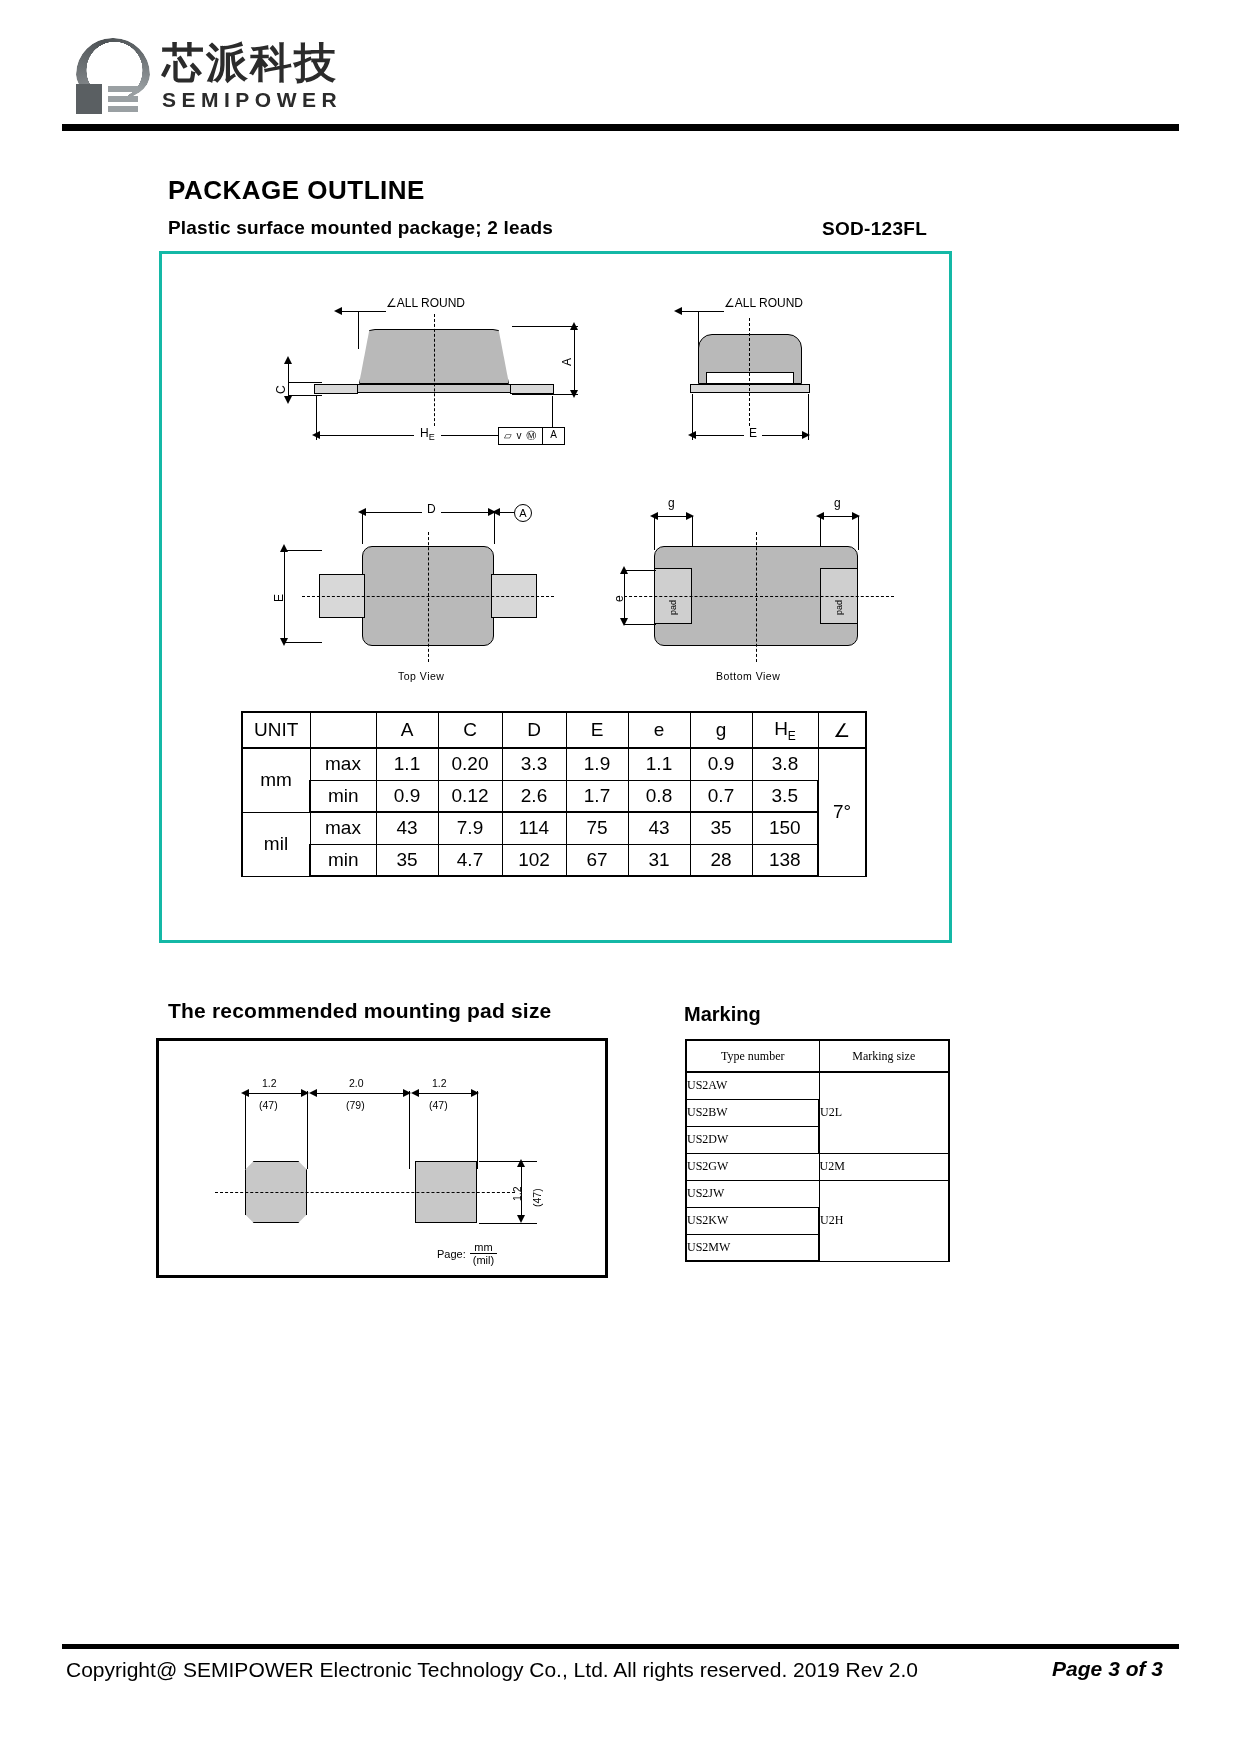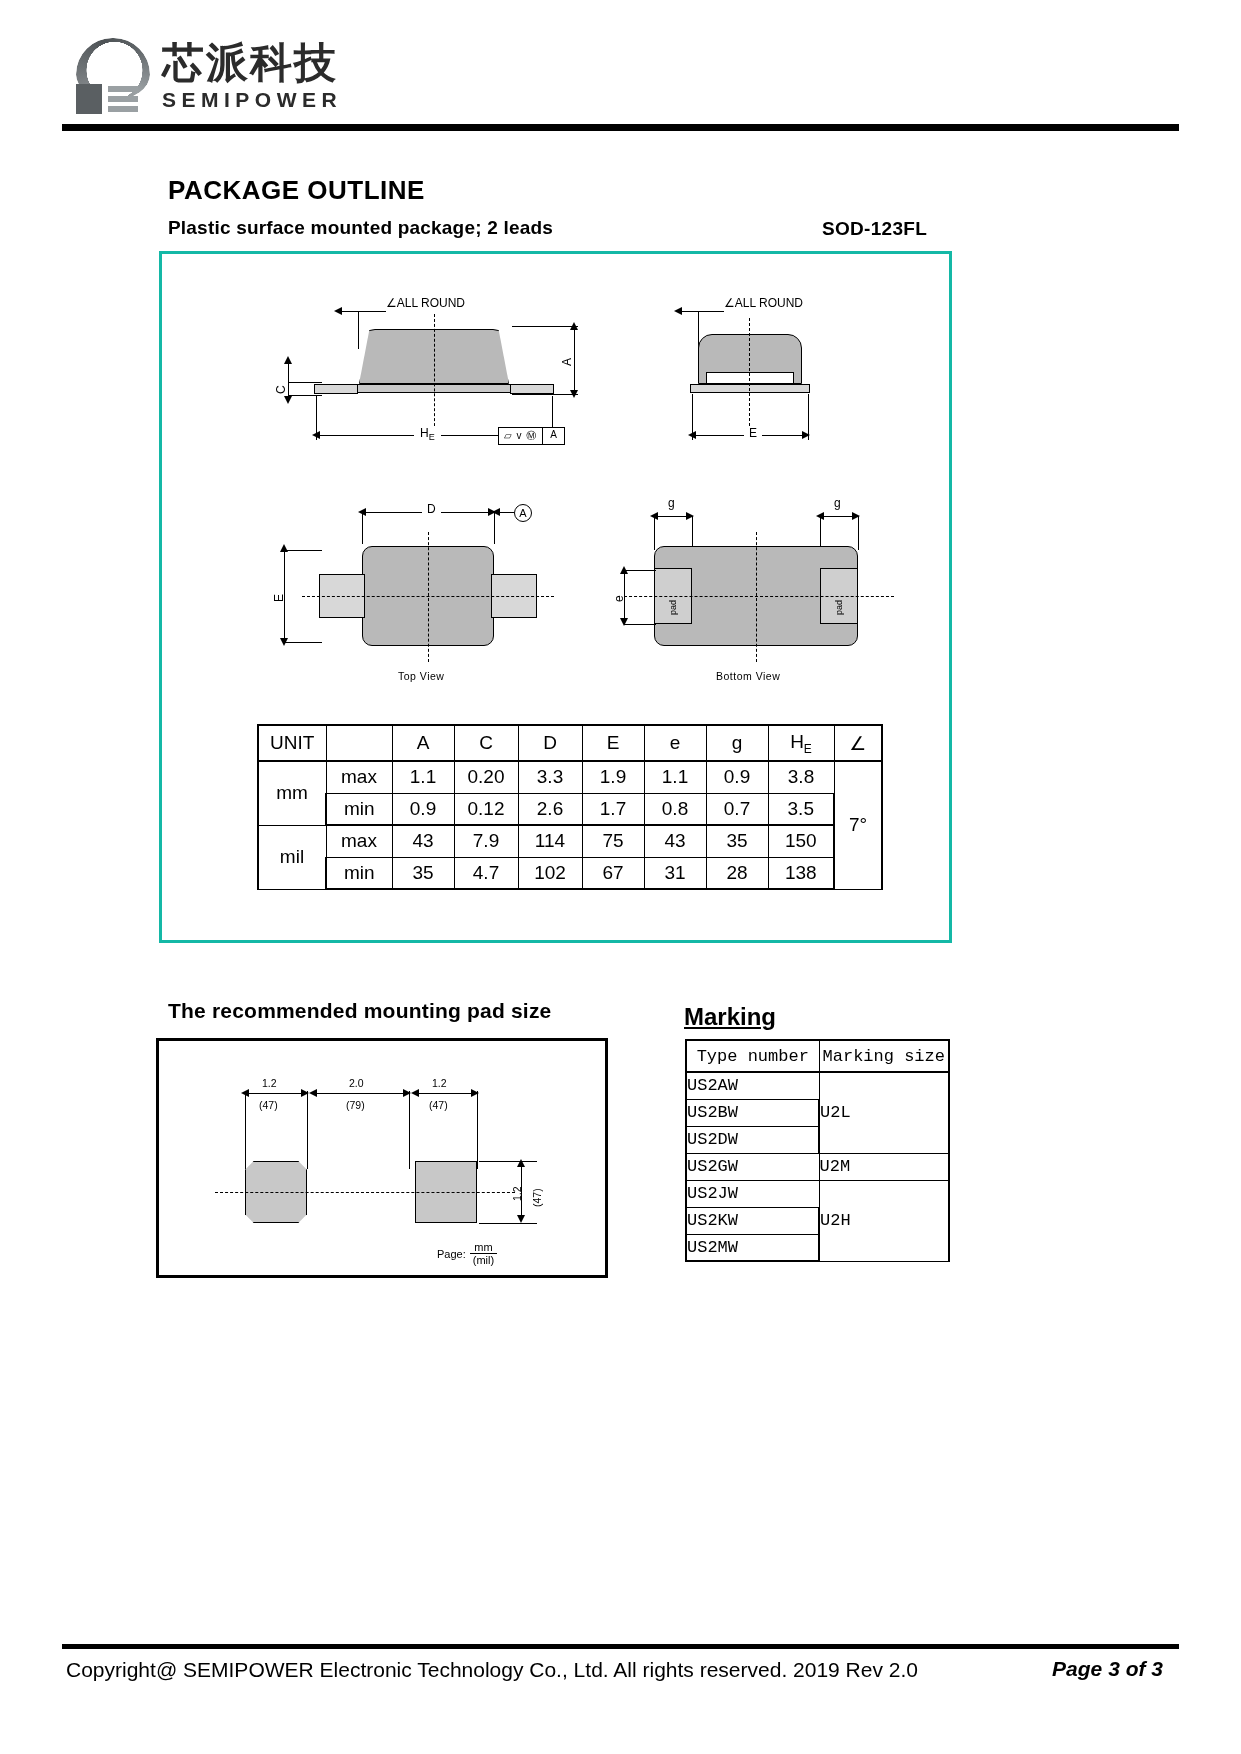"UNIT" table { margin-left: 16px -> none; top: 470px -> 457px }
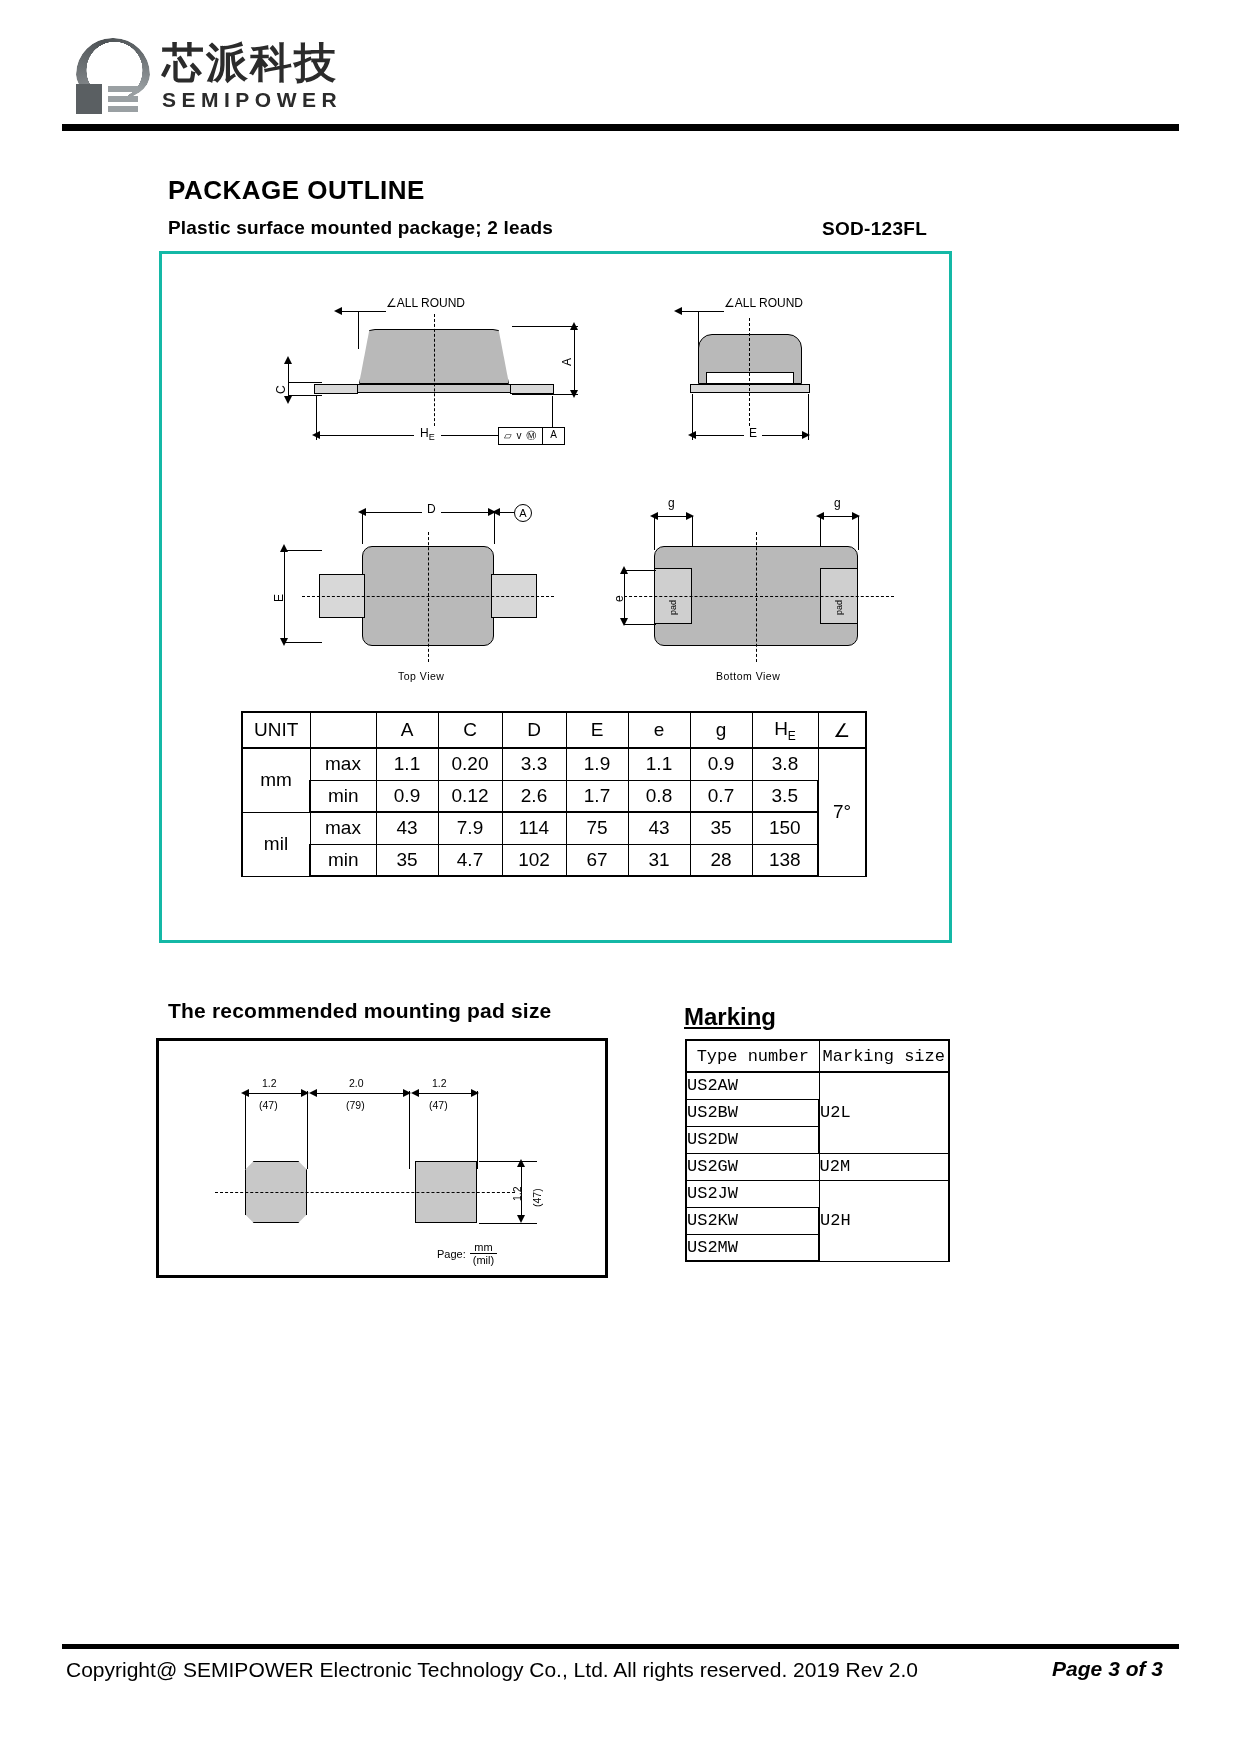"Marking" #marking-title { font-size: 24px -> 20px; text-decoration: underline -> none }
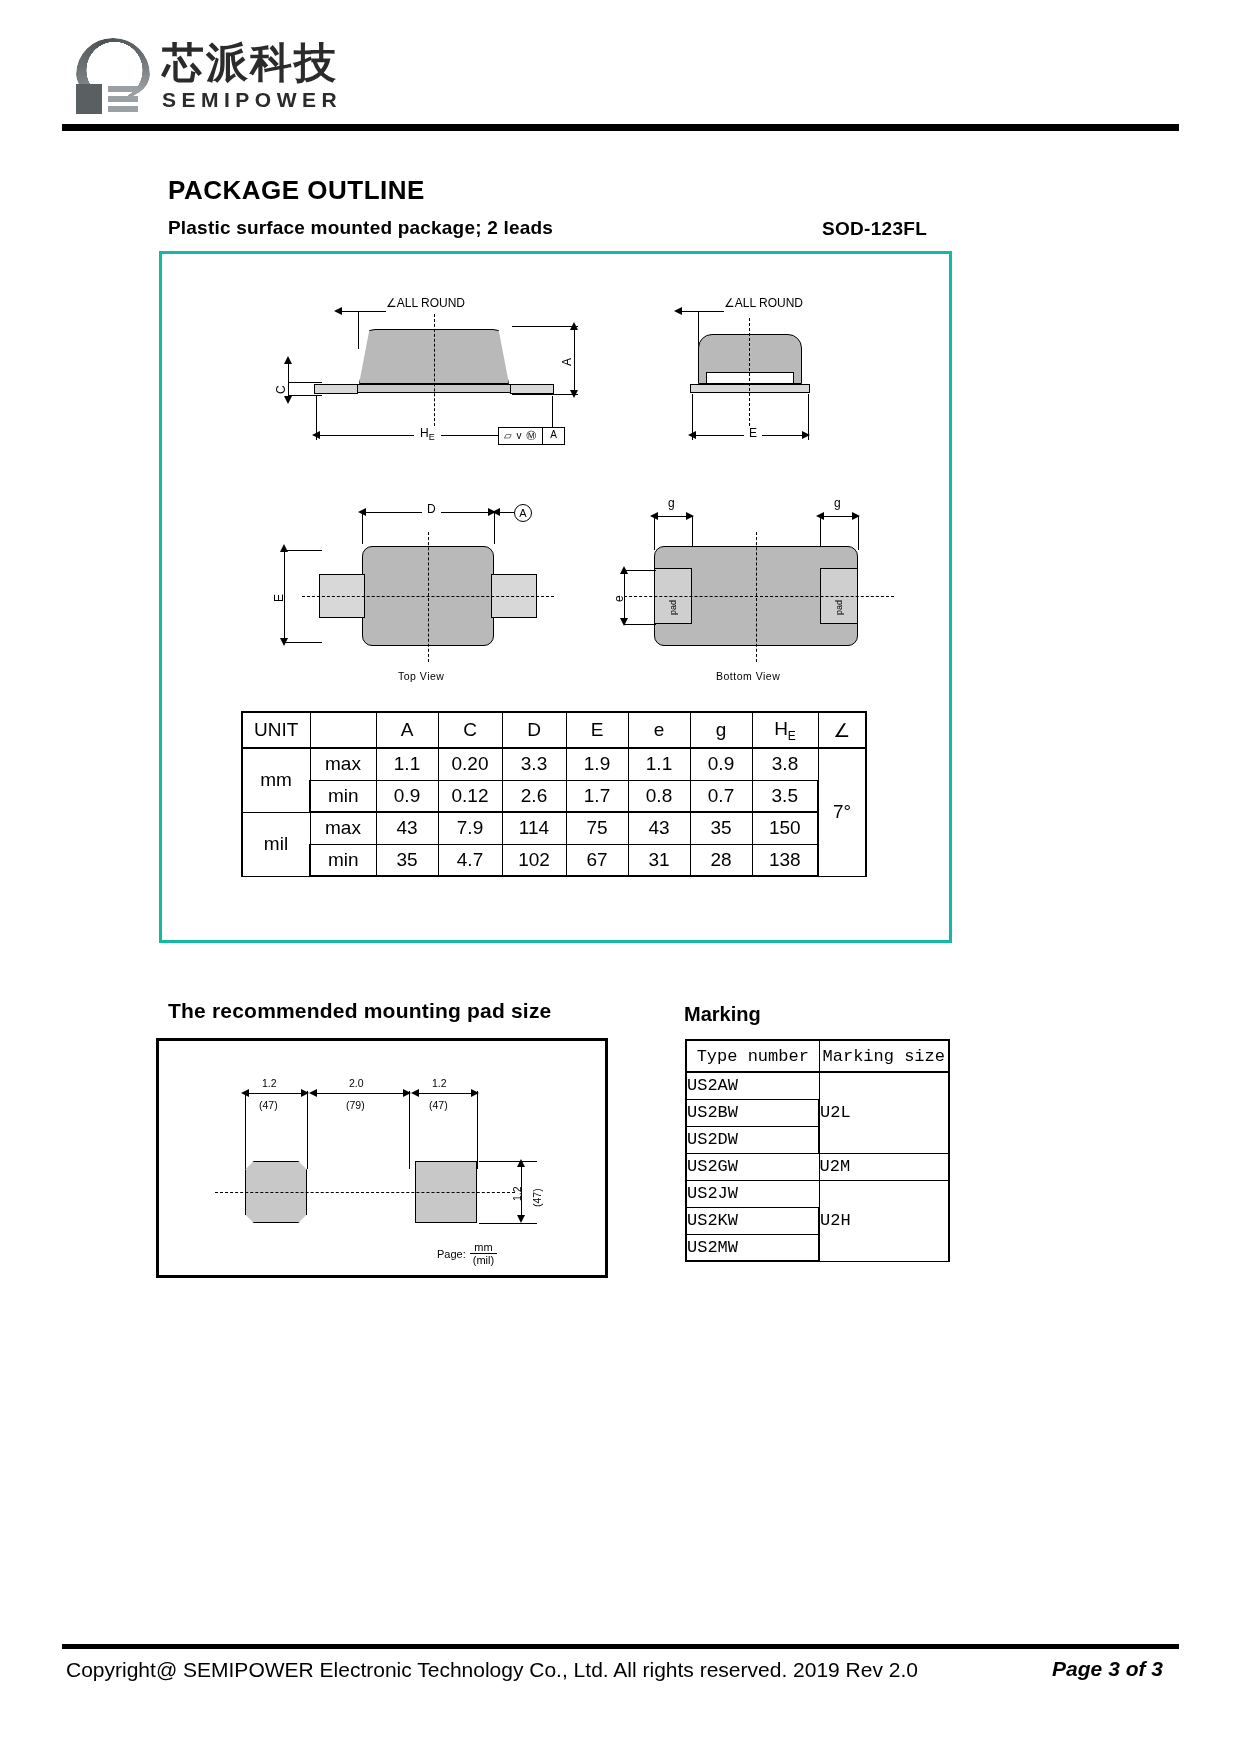"Type number" #marking-table th, #marking-table td { font-family: Liberation Mono, monospace -> Liberation Serif, serif; font-size: 17px -> 12px }
